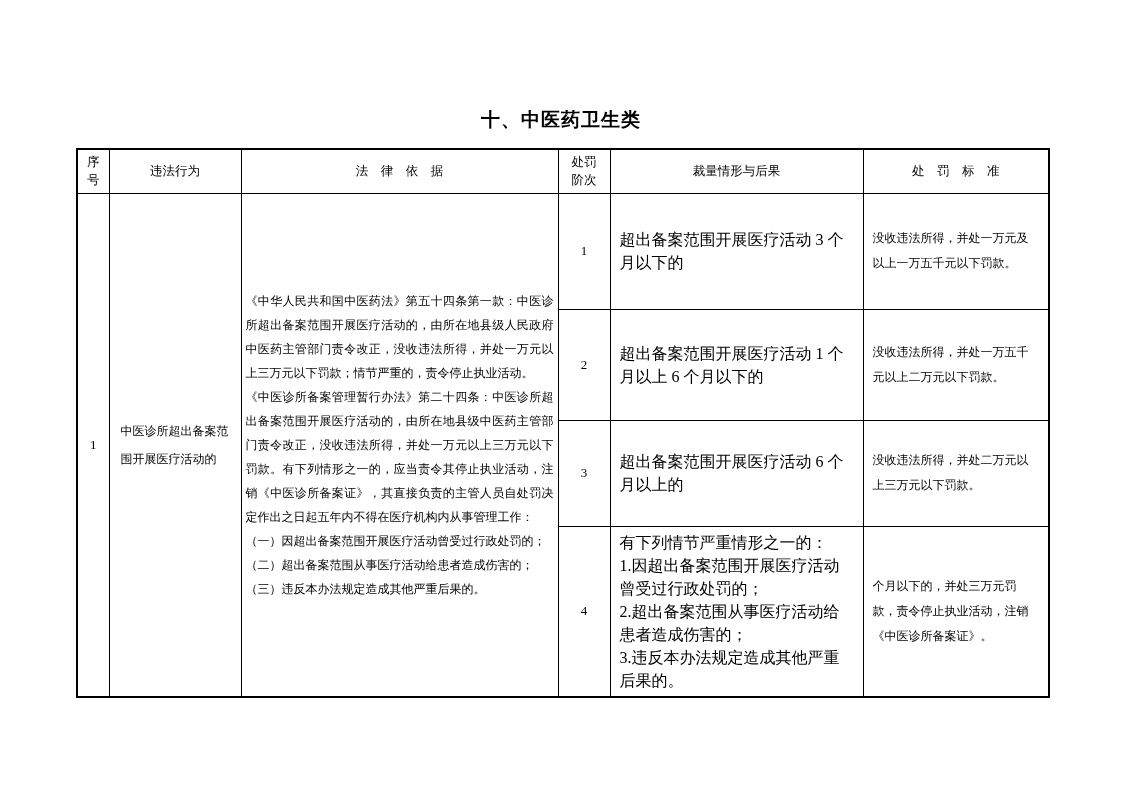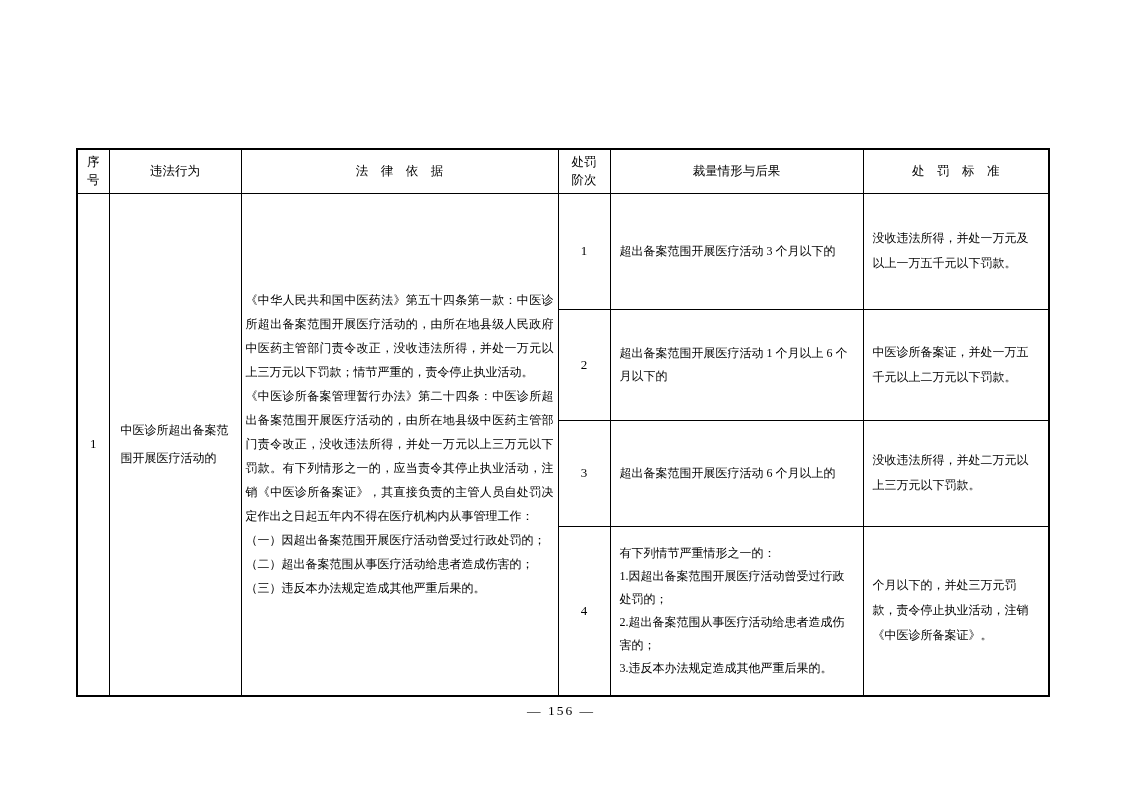"十、中医药卫生类" div.doc-title { html: none -> <div>十、中医药卫生类</div> }
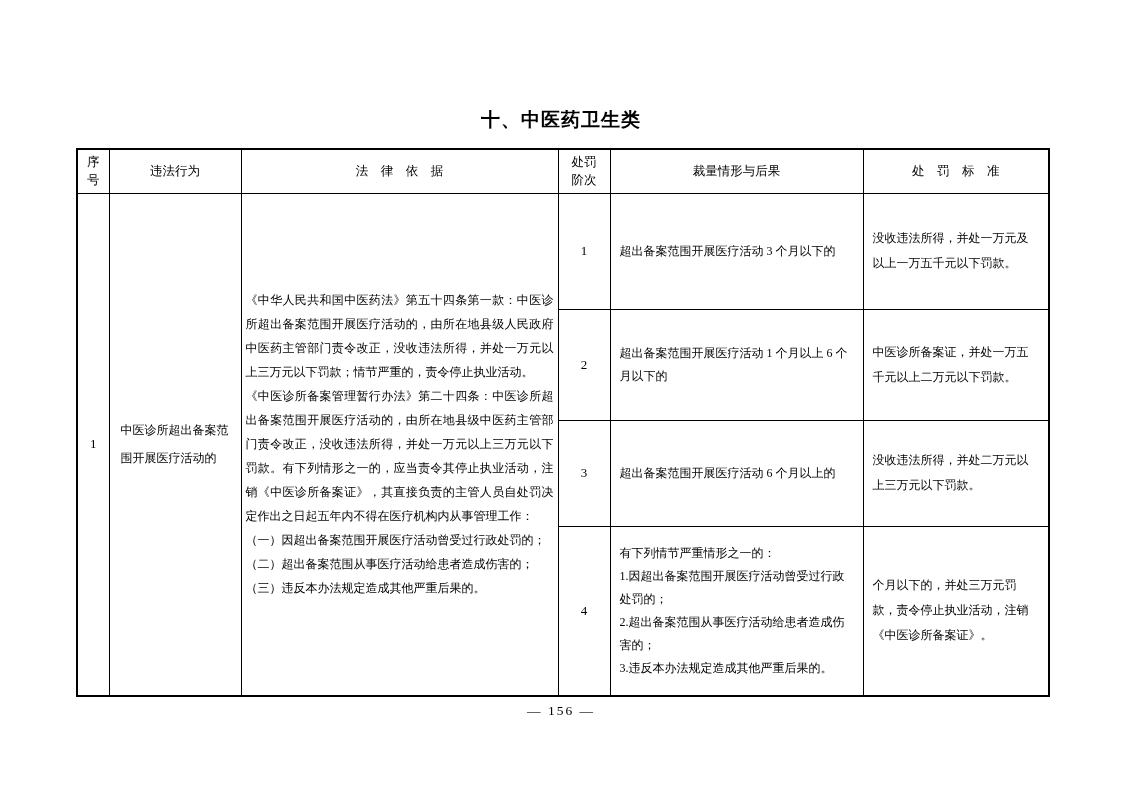"超出备案范围开展医疗活动 3 个月以下的" td.c-circ { font-size: 12px -> 16px }
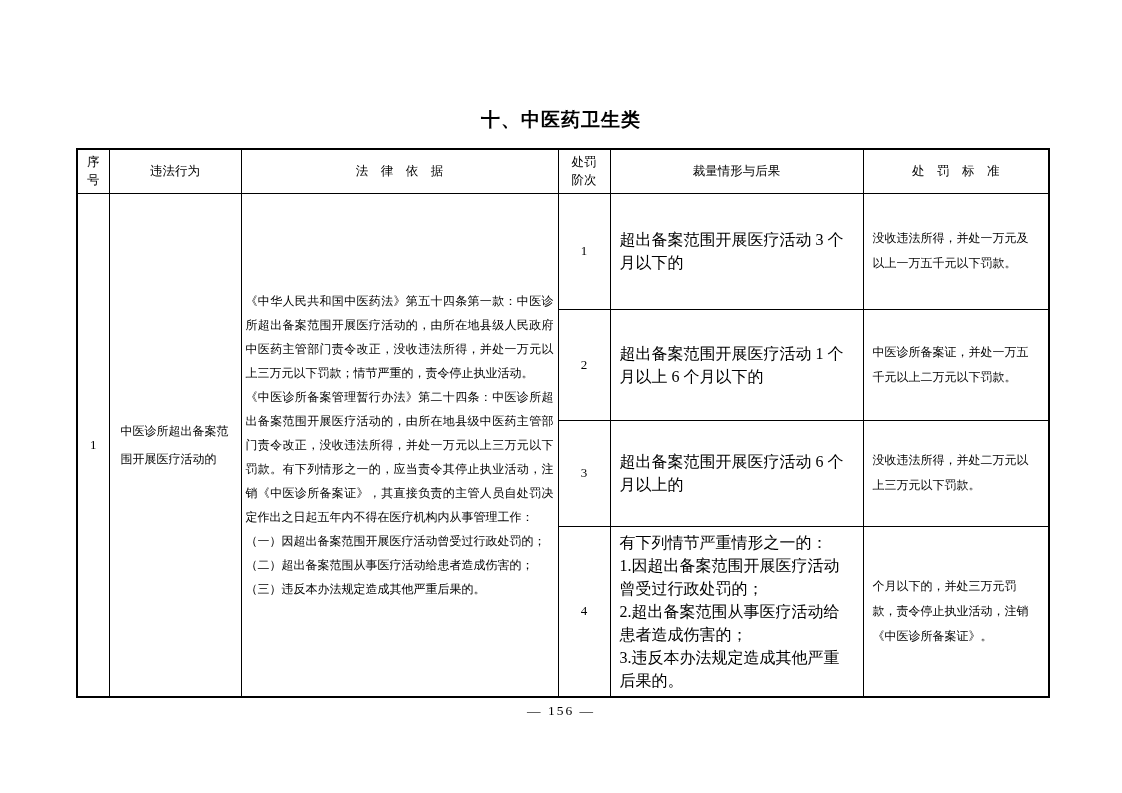"中医诊所备案证，并处一万五千元以上二万元以下罚款。" td.c-std { text: 中医诊所备案证 -> 没收违法所得 }
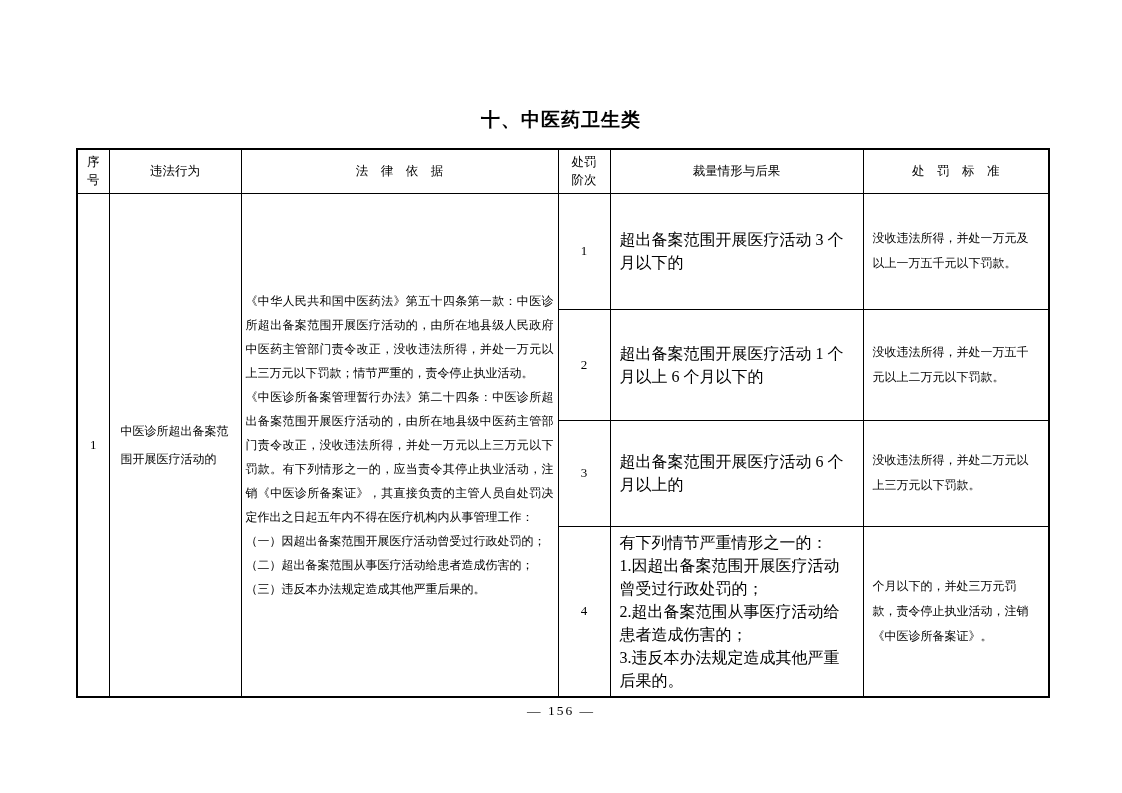"— 156 —" div.page-footer { html: <div>— 156 —</div> -> none }
